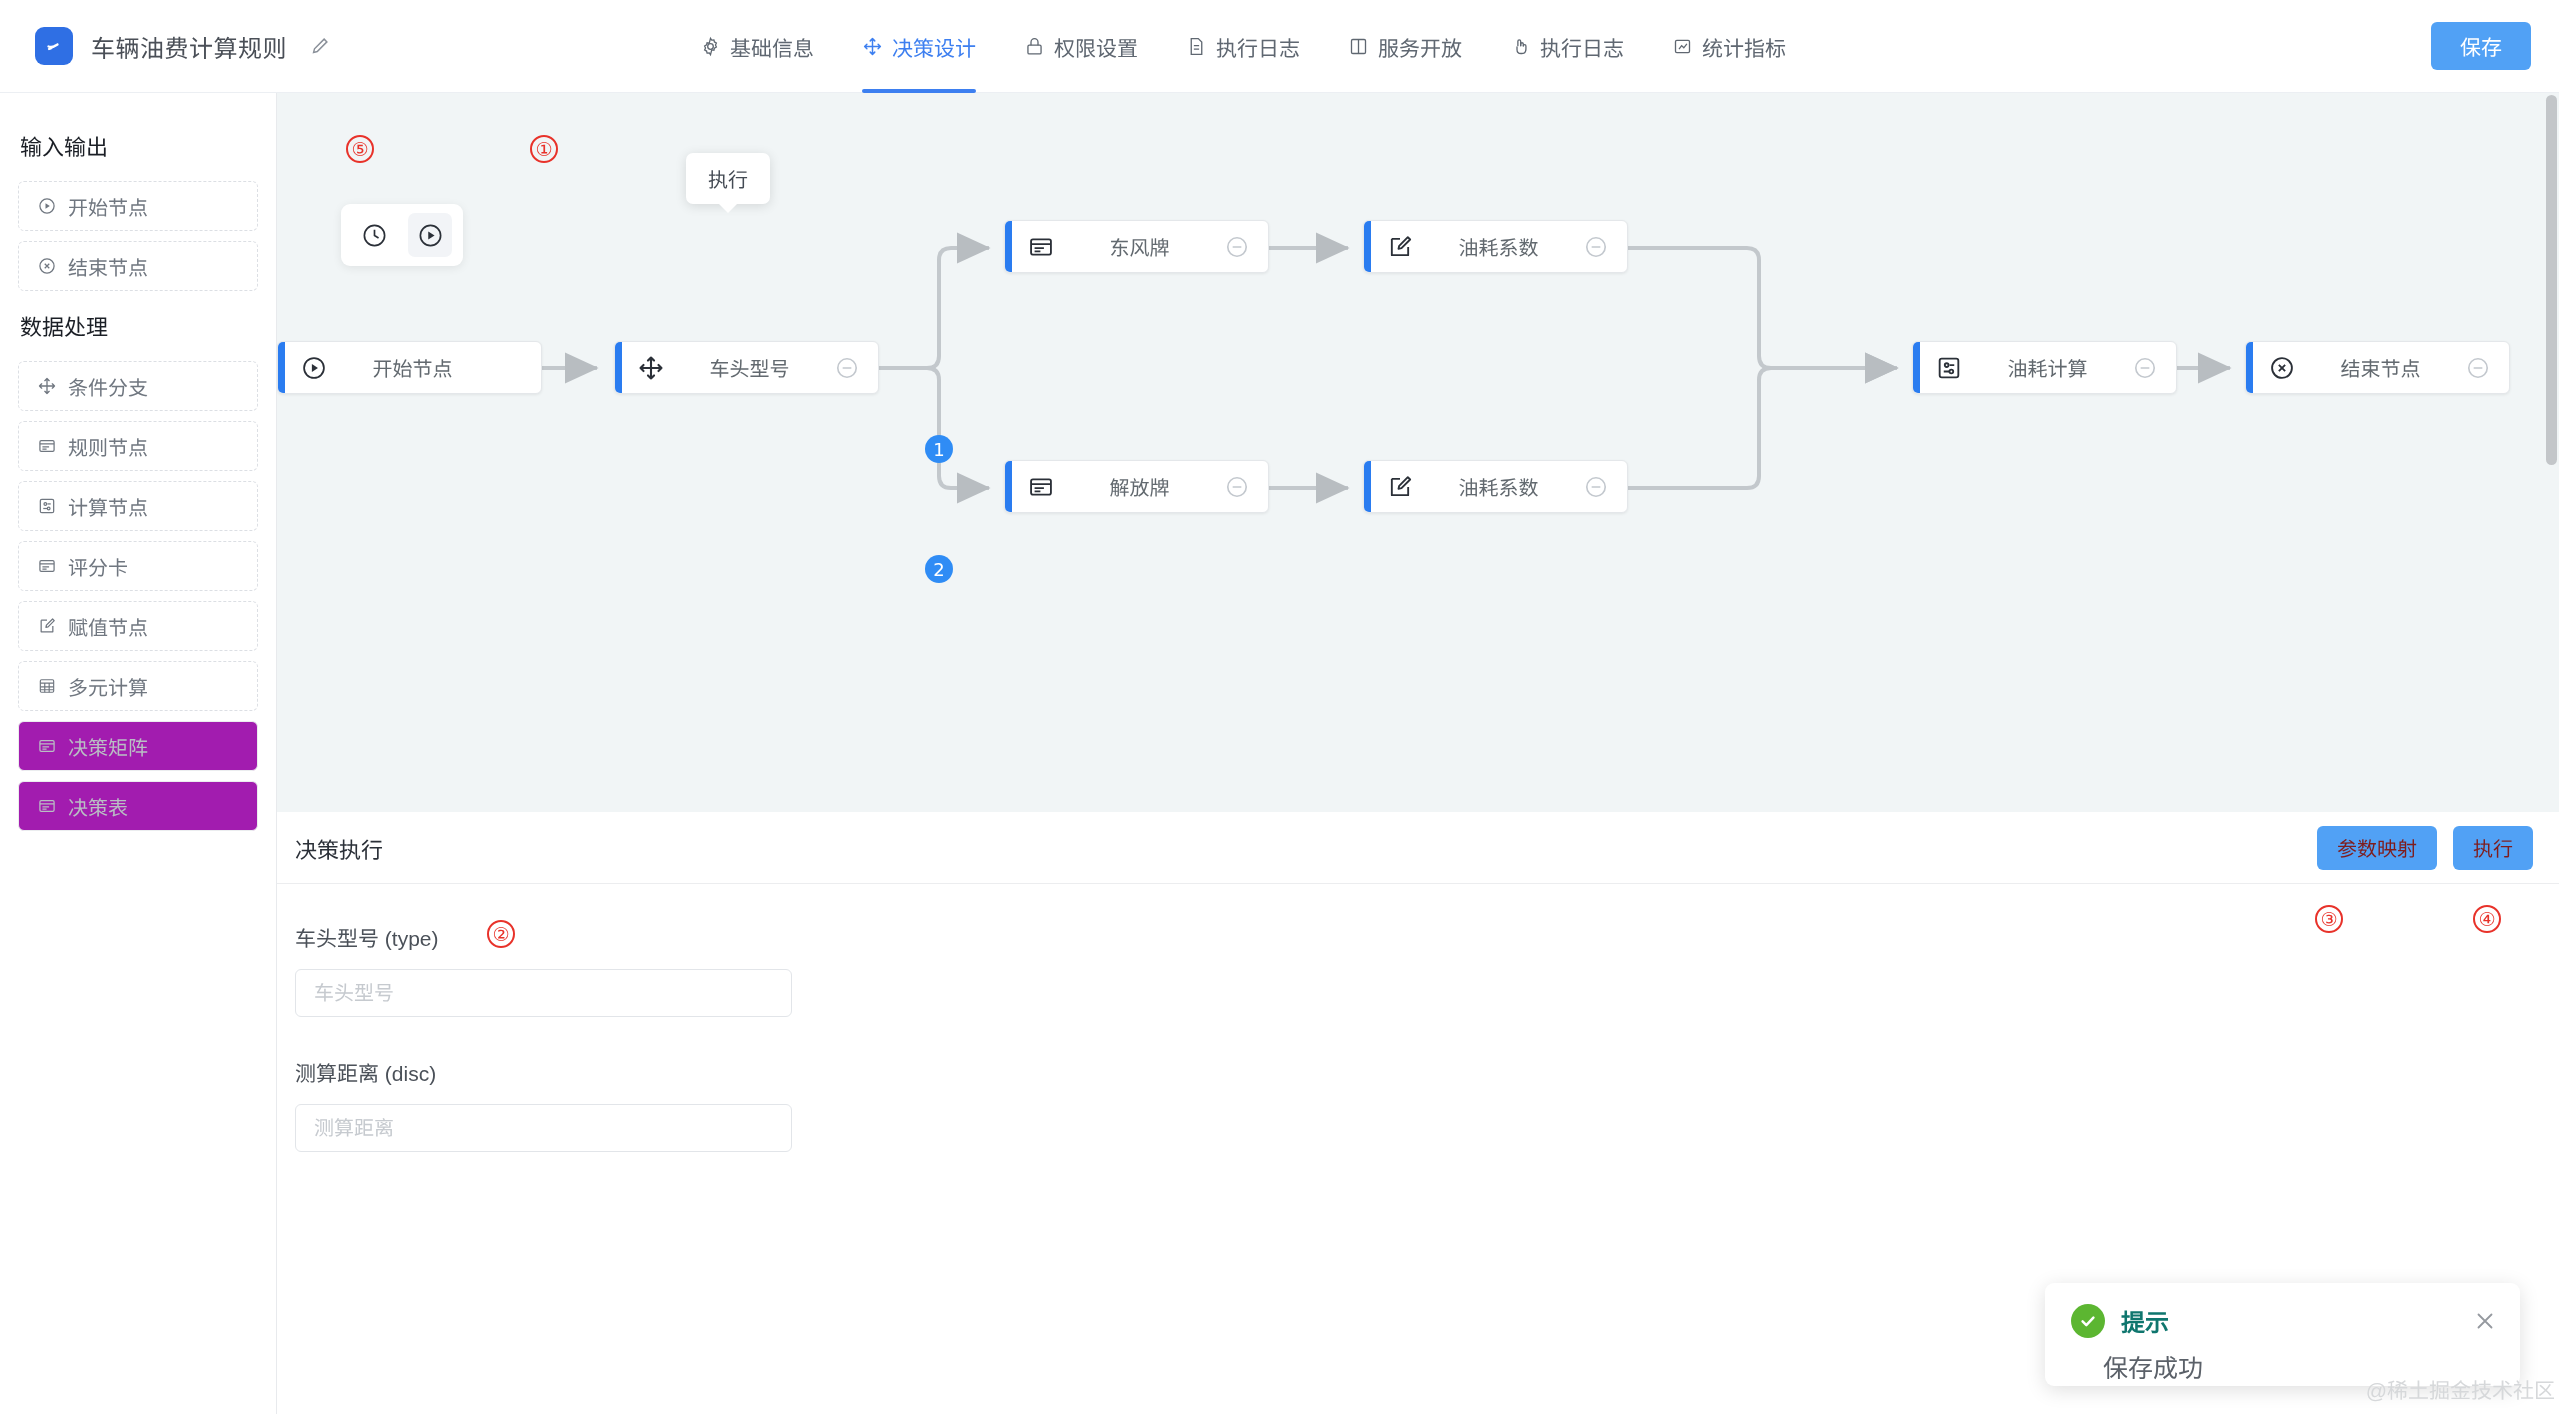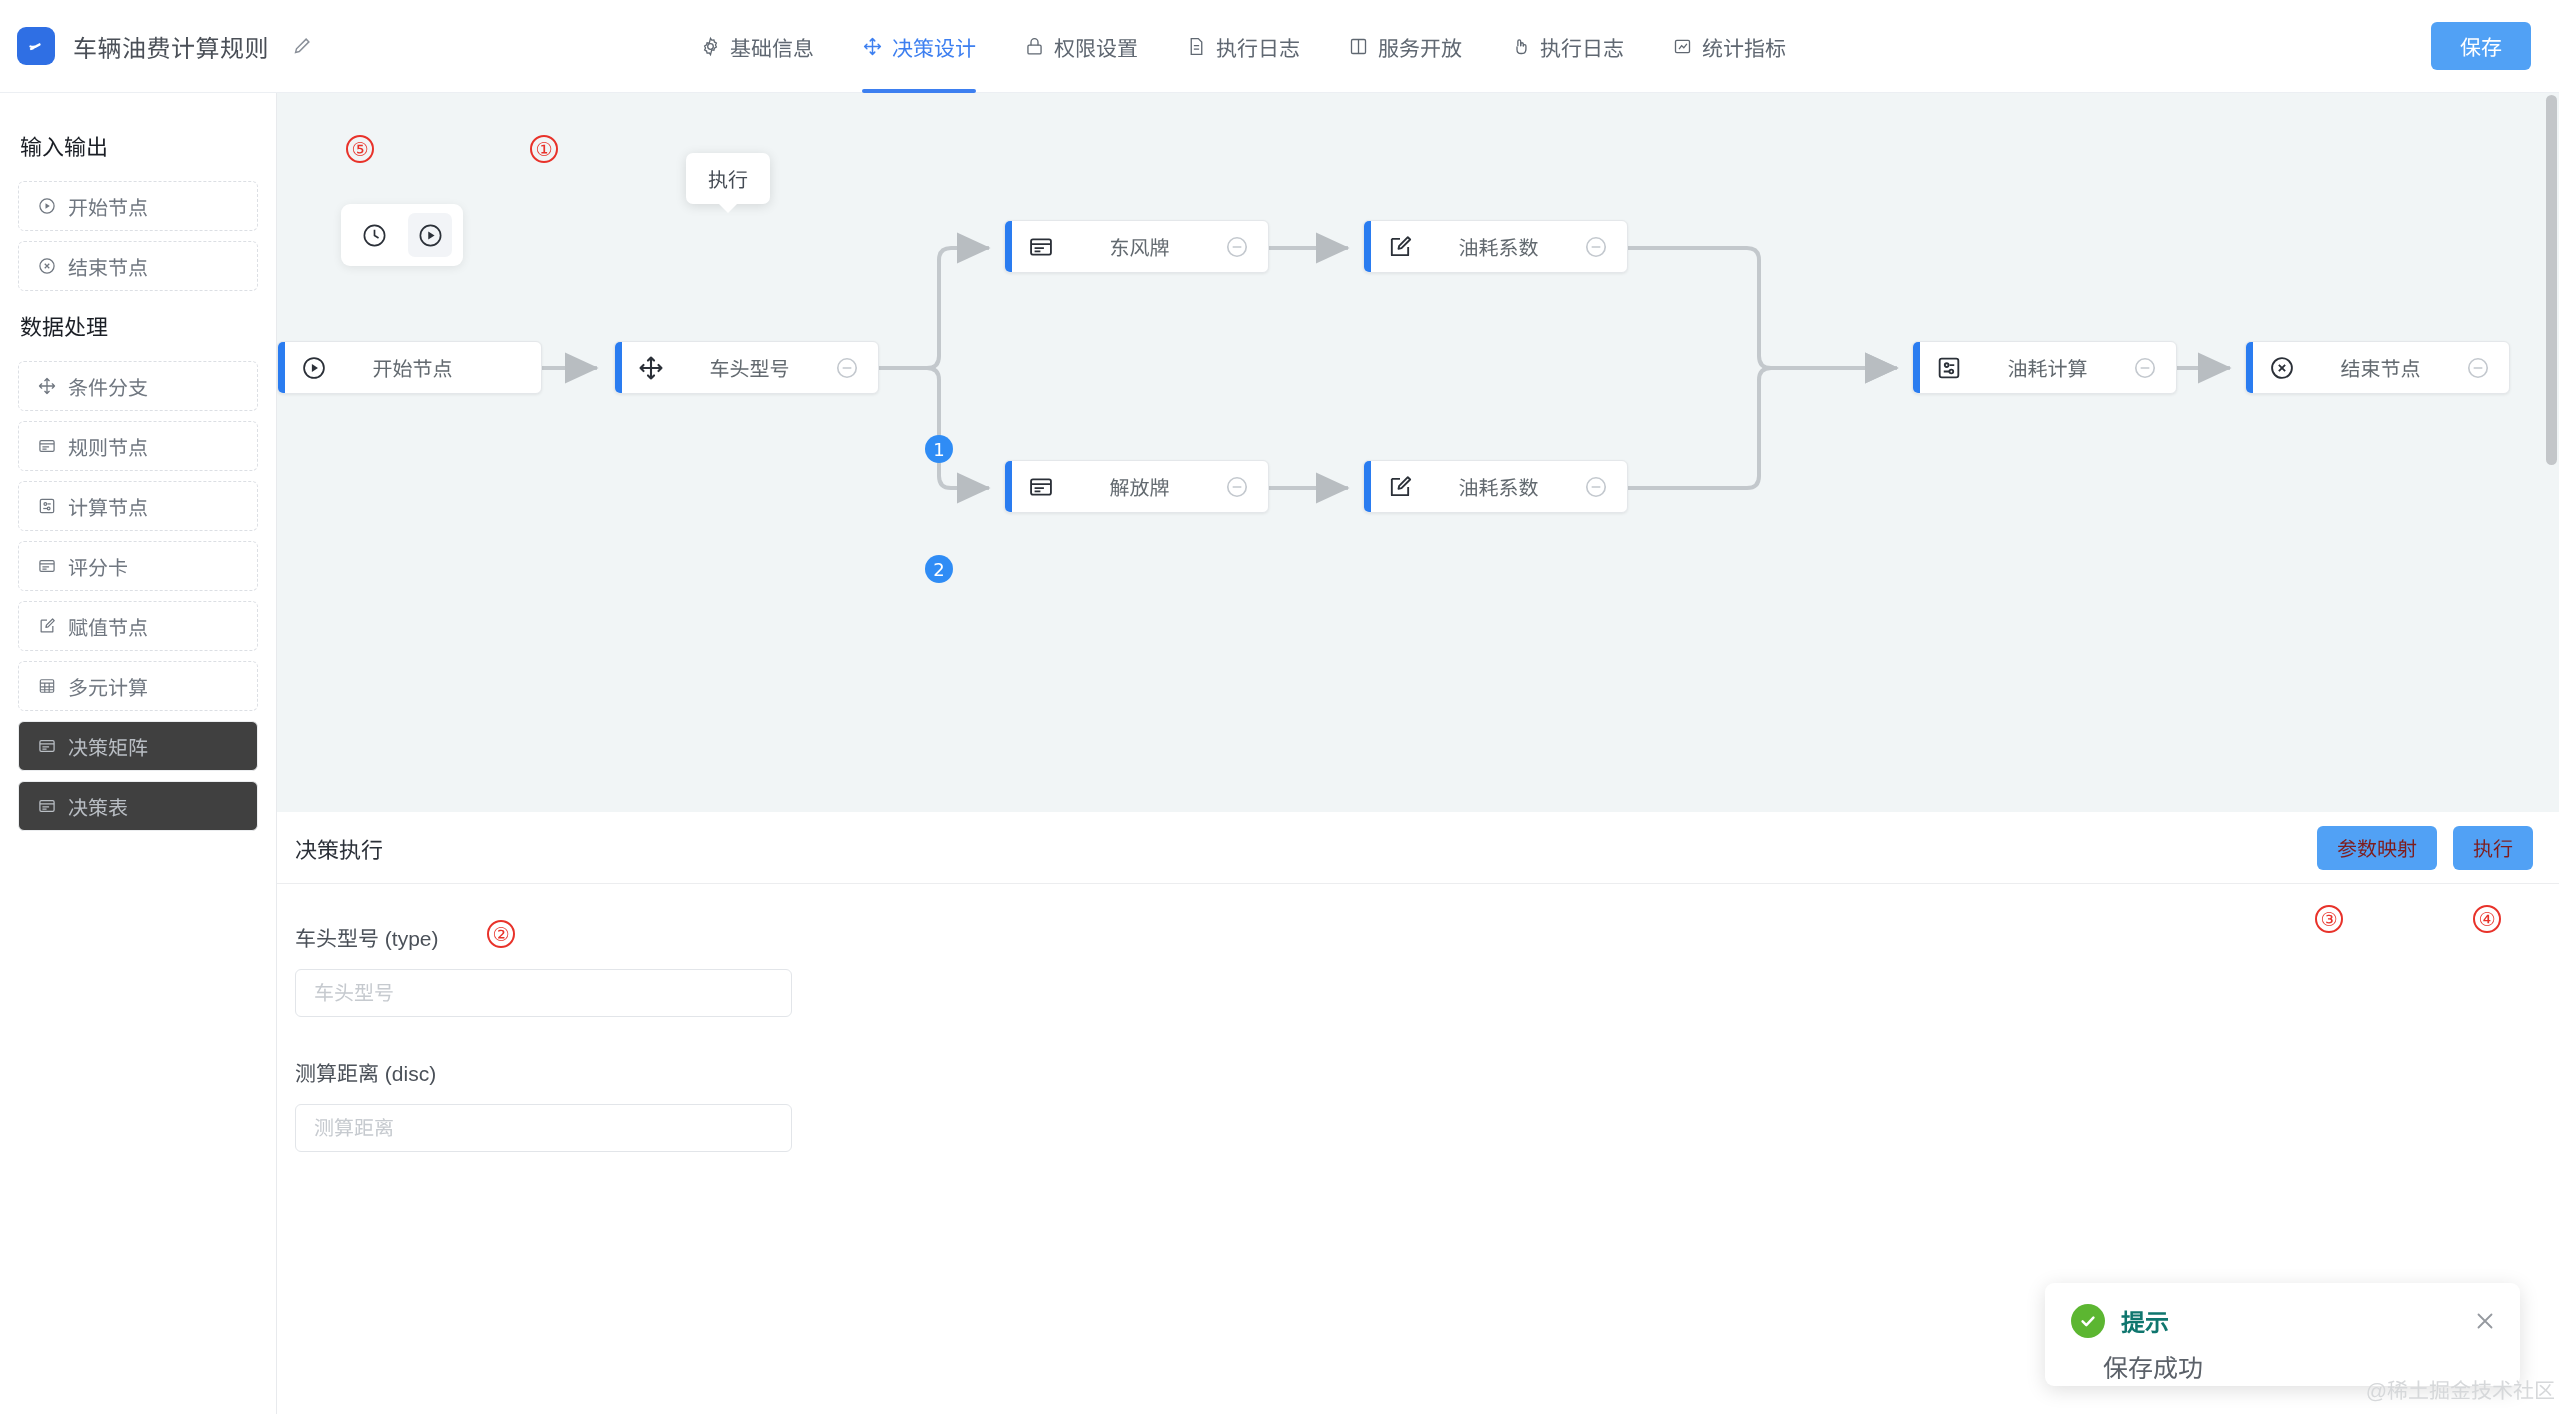"车辆油费计算规则" .brand { padding-left: 17px -> 35px }
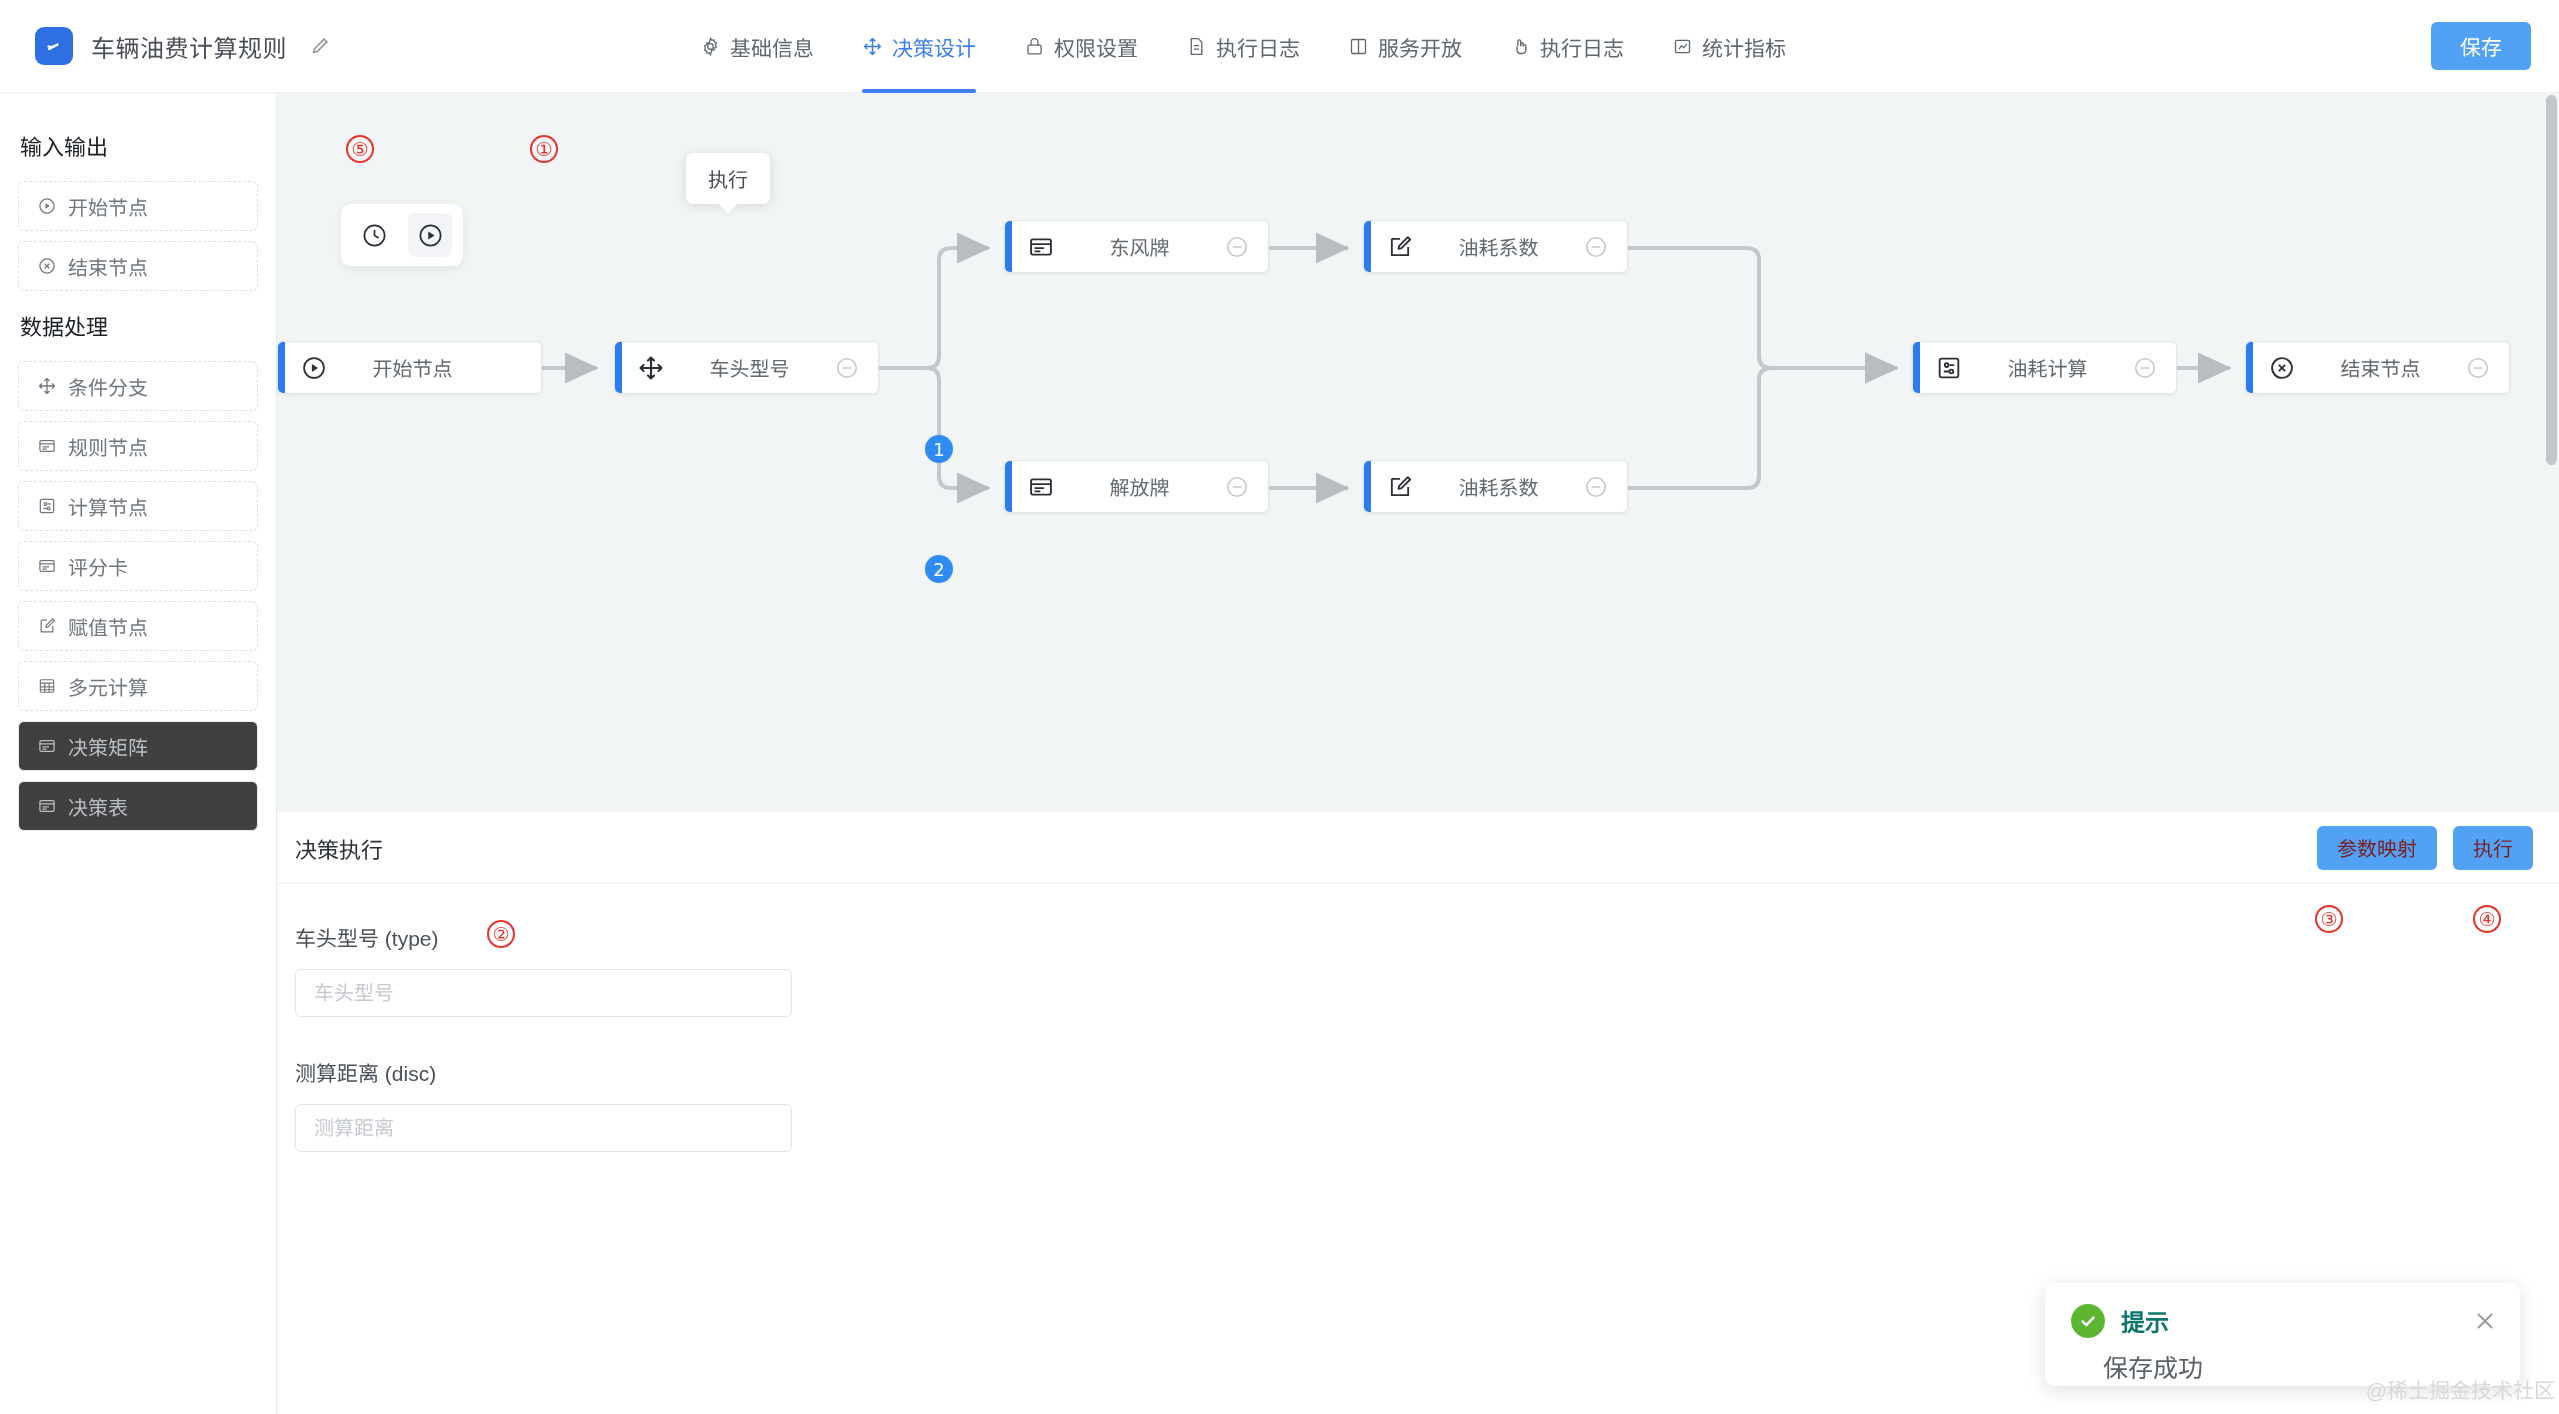"决策矩阵" .palette-item.disabled { background: #404040 -> #a21caf }
